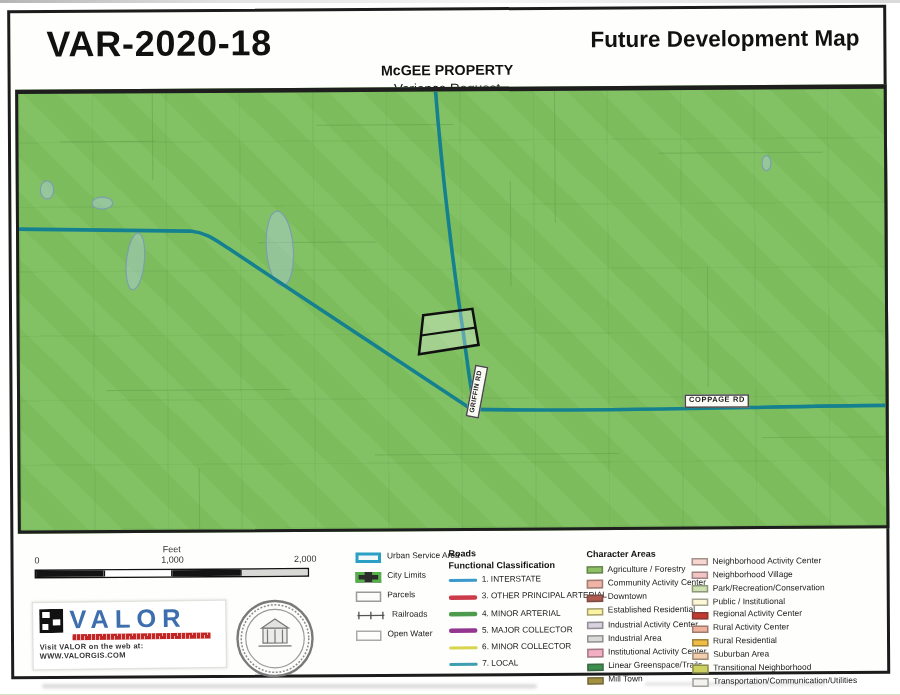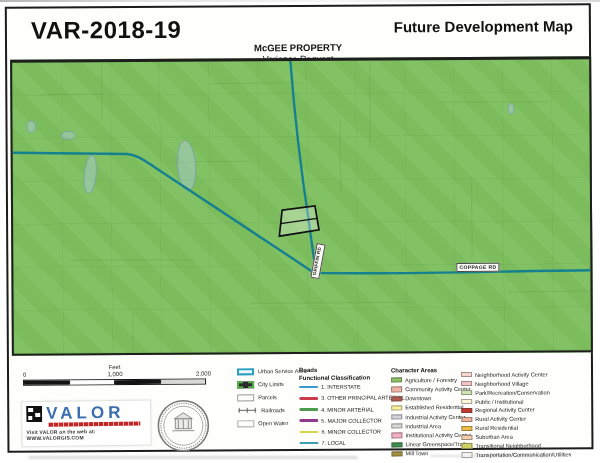"VAR-2018-19" div.case-number { text: VAR-2018-19 -> VAR-2020-18 }
